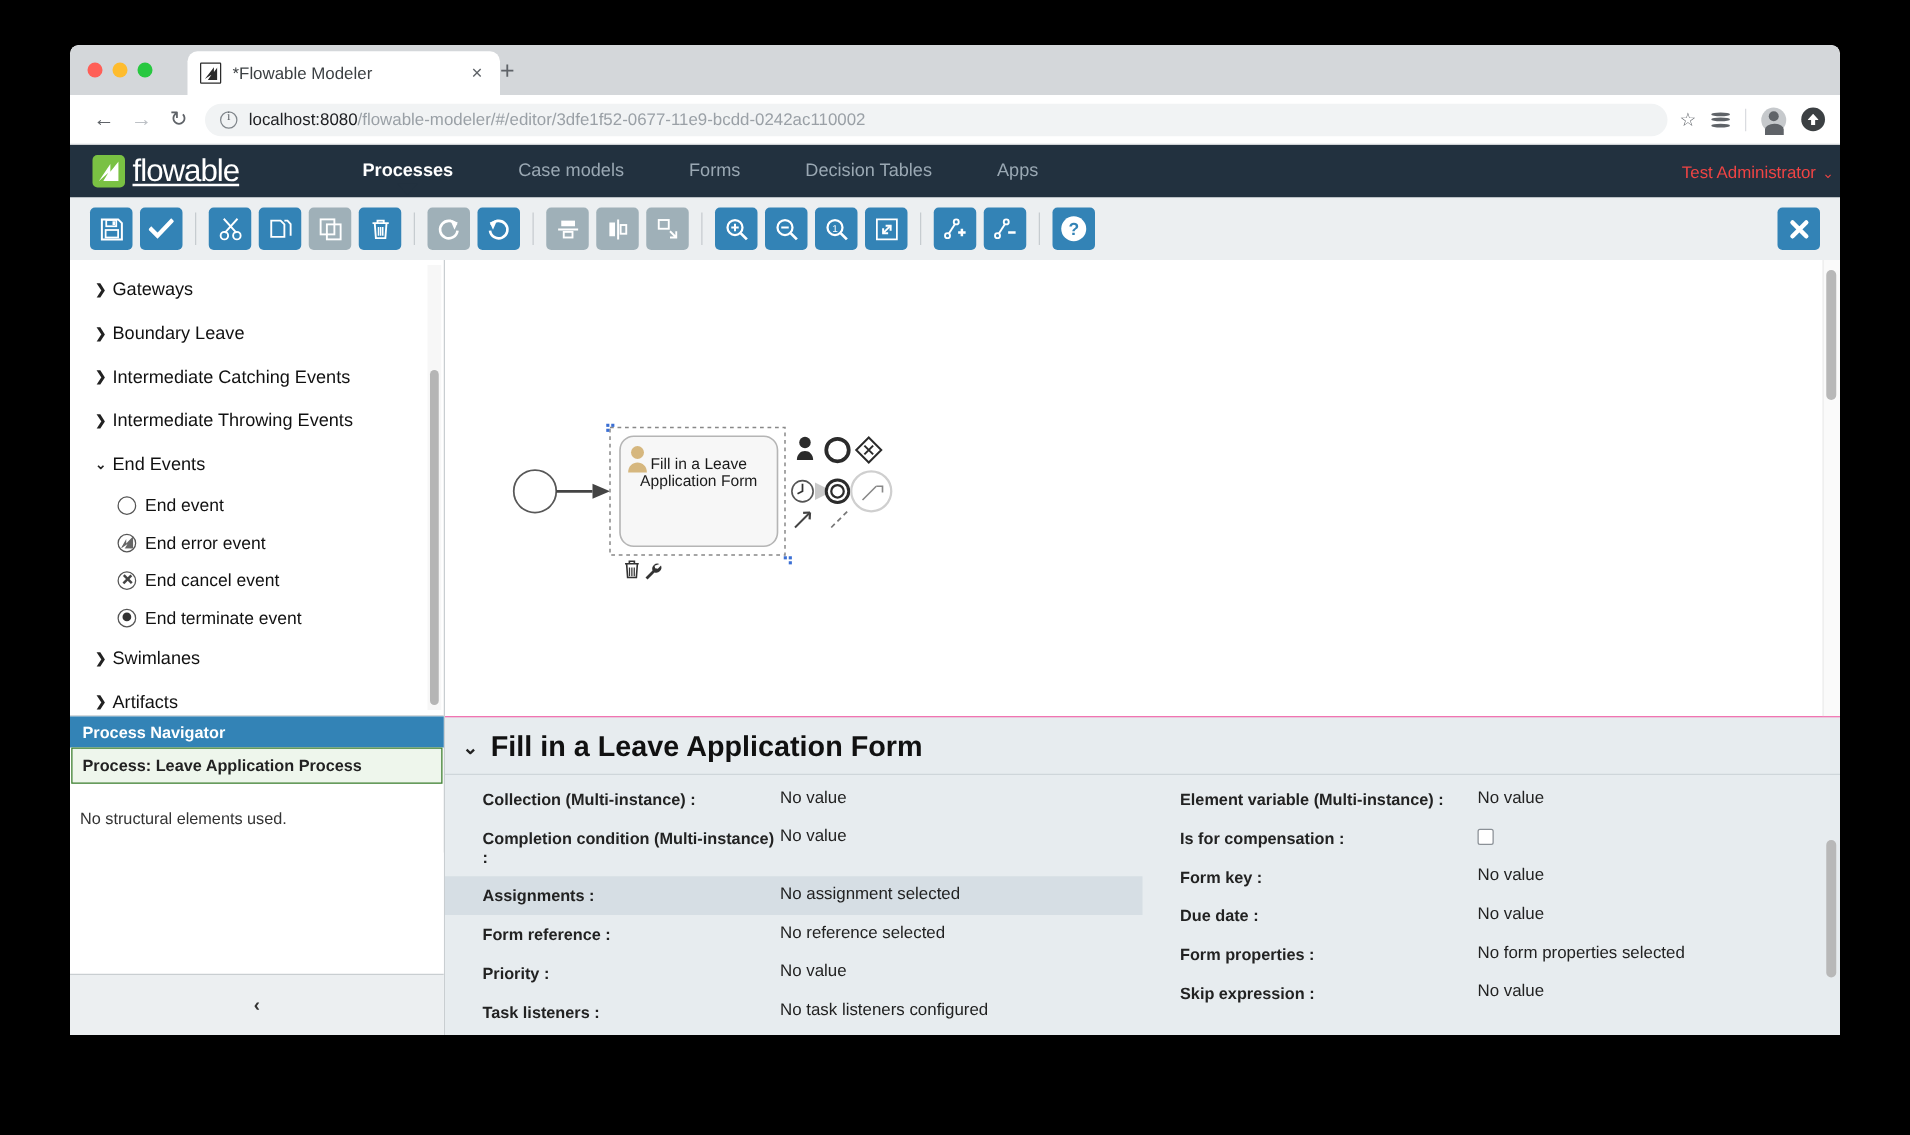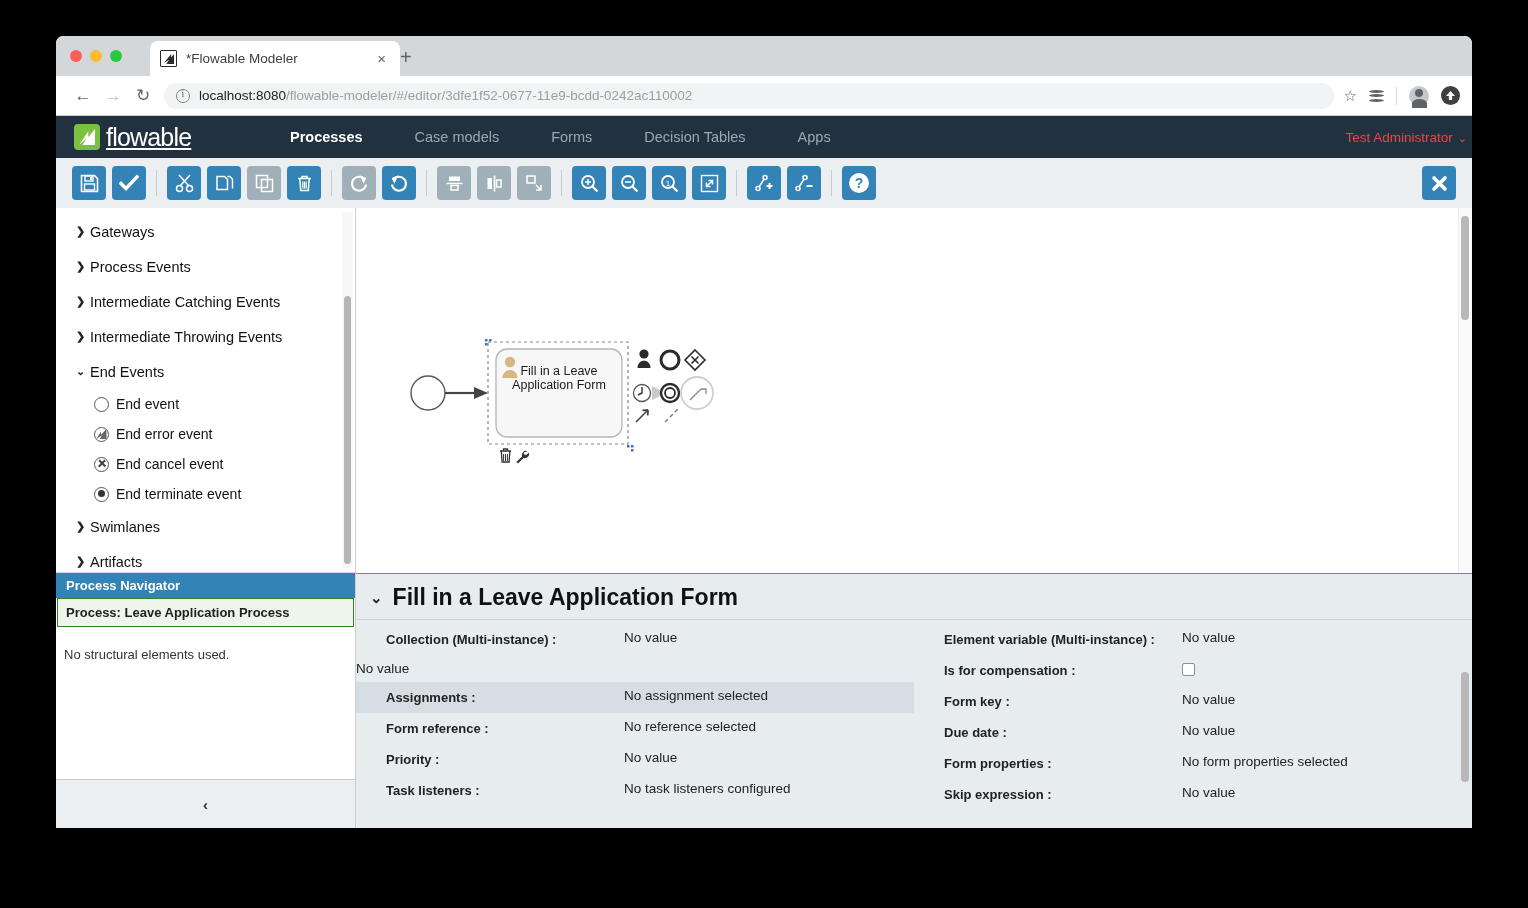"Process Events" span.lbl { text: Process Events -> Boundary Leave }
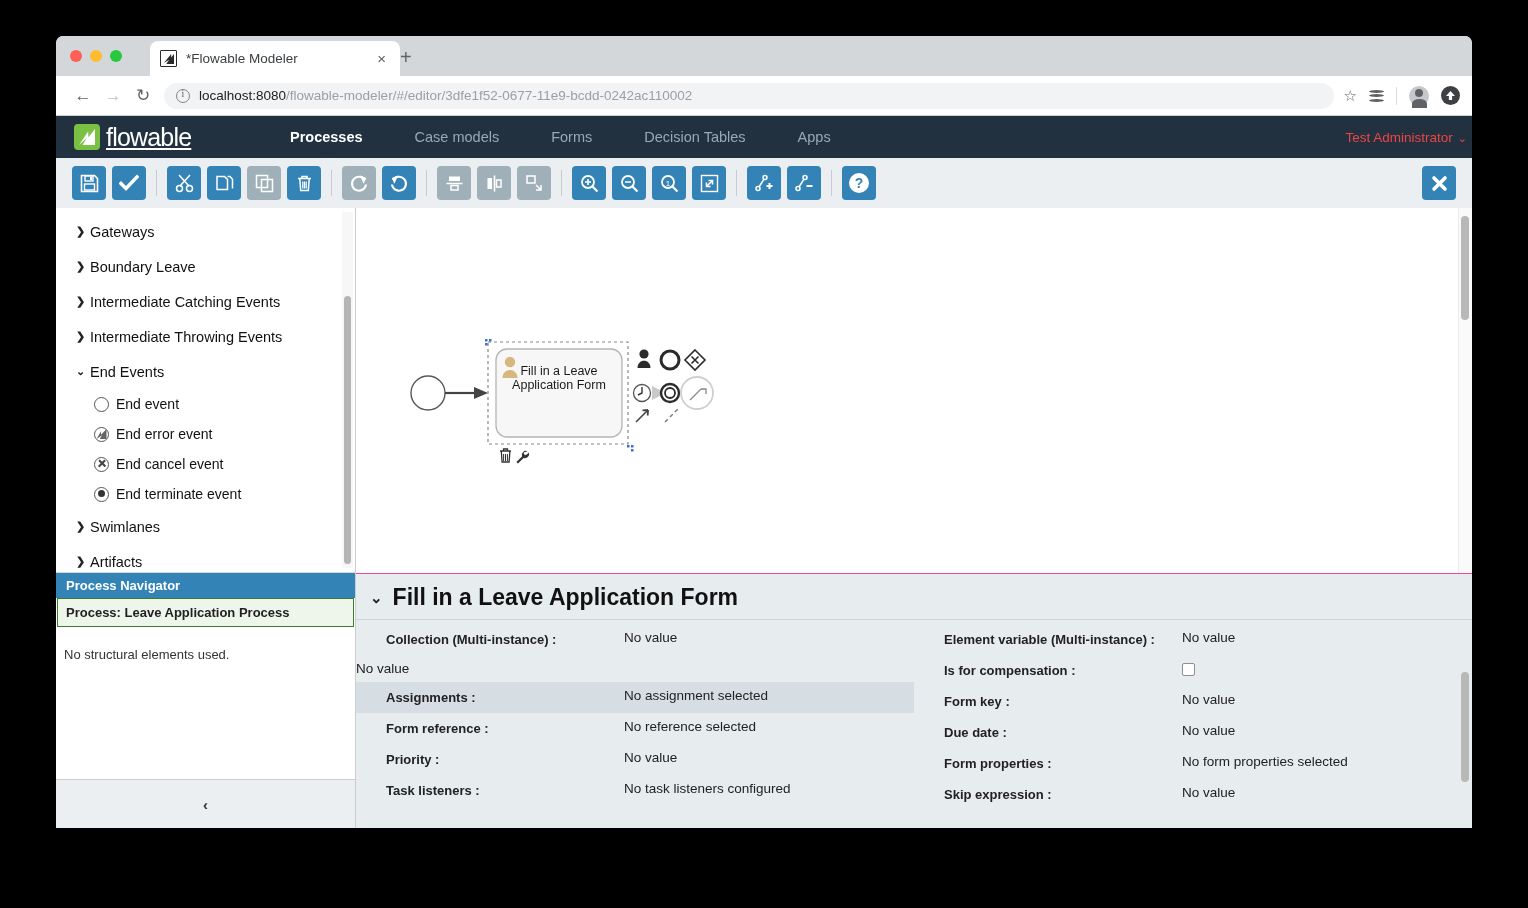"Completion condition (Multi-instance) :" div.plabel { html: none -> <div>Completion condition (Multi-instance) :</div> }
